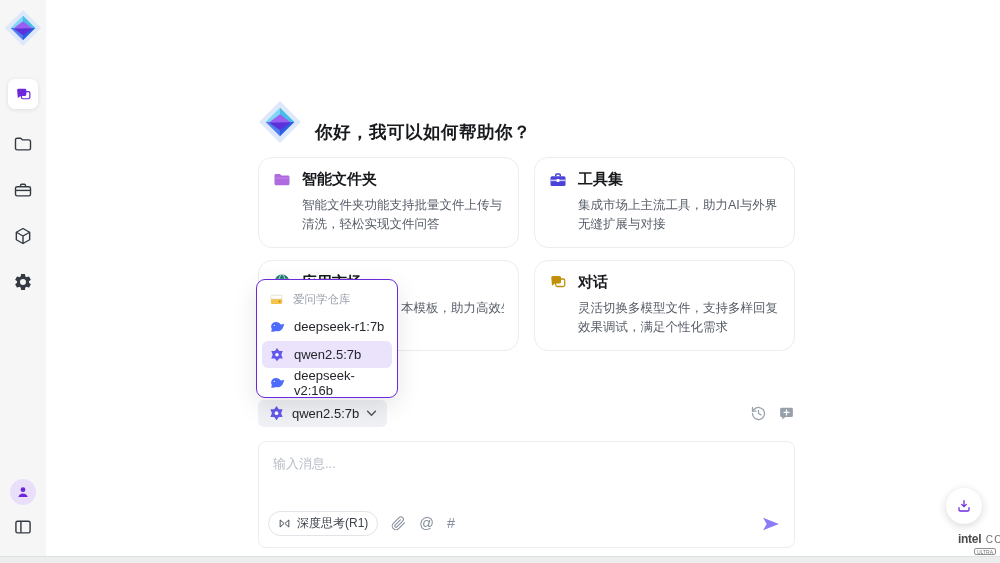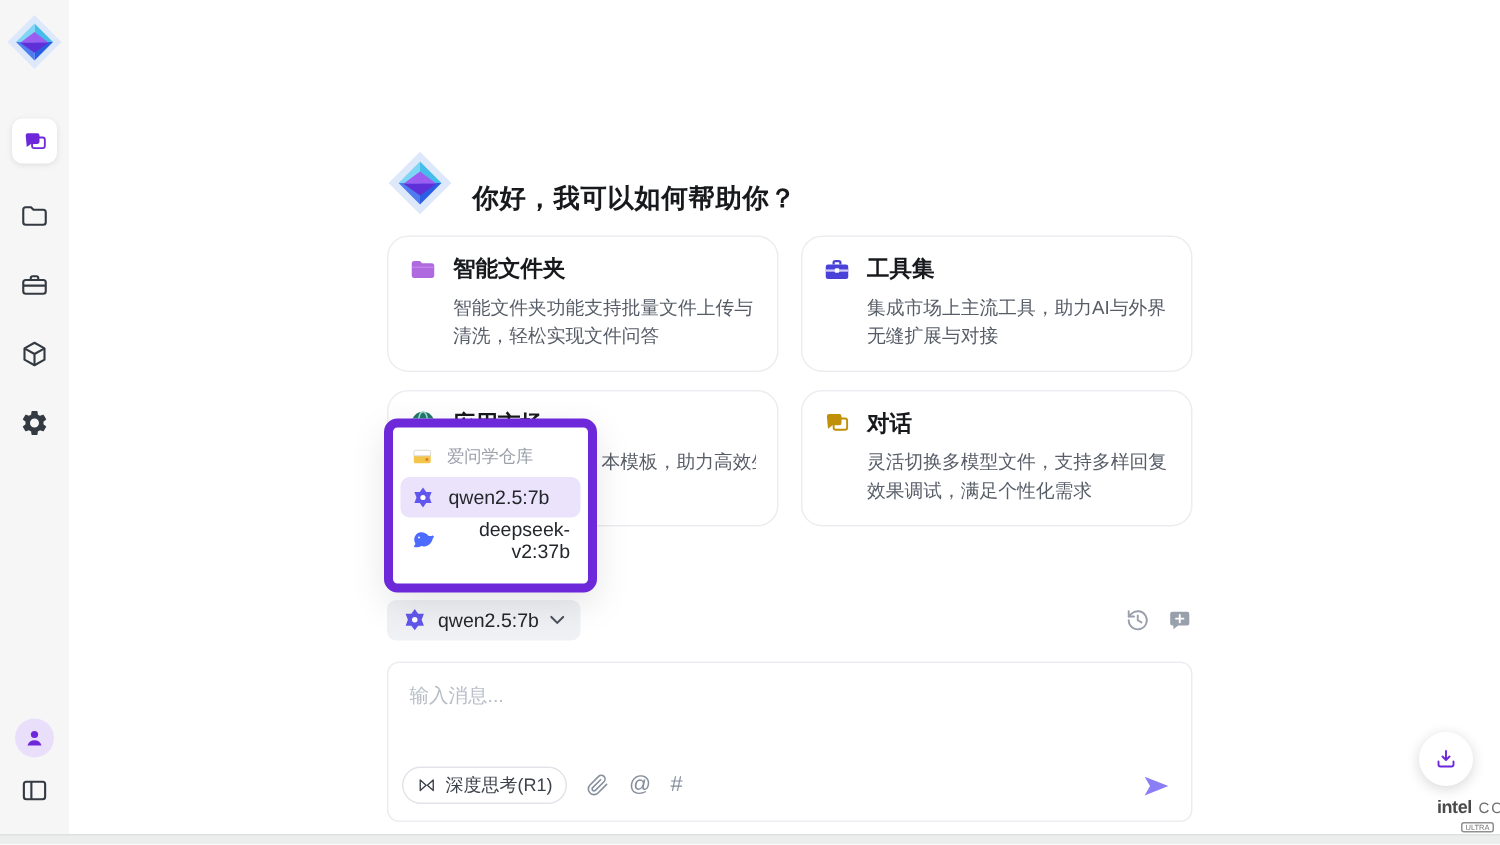"爱问学仓库" .dropdown { border: 6px solid #6d28d9 -> 1px solid #6d28d9; padding: 7px 0 15px -> 7px 0 0; text-align: right -> none }
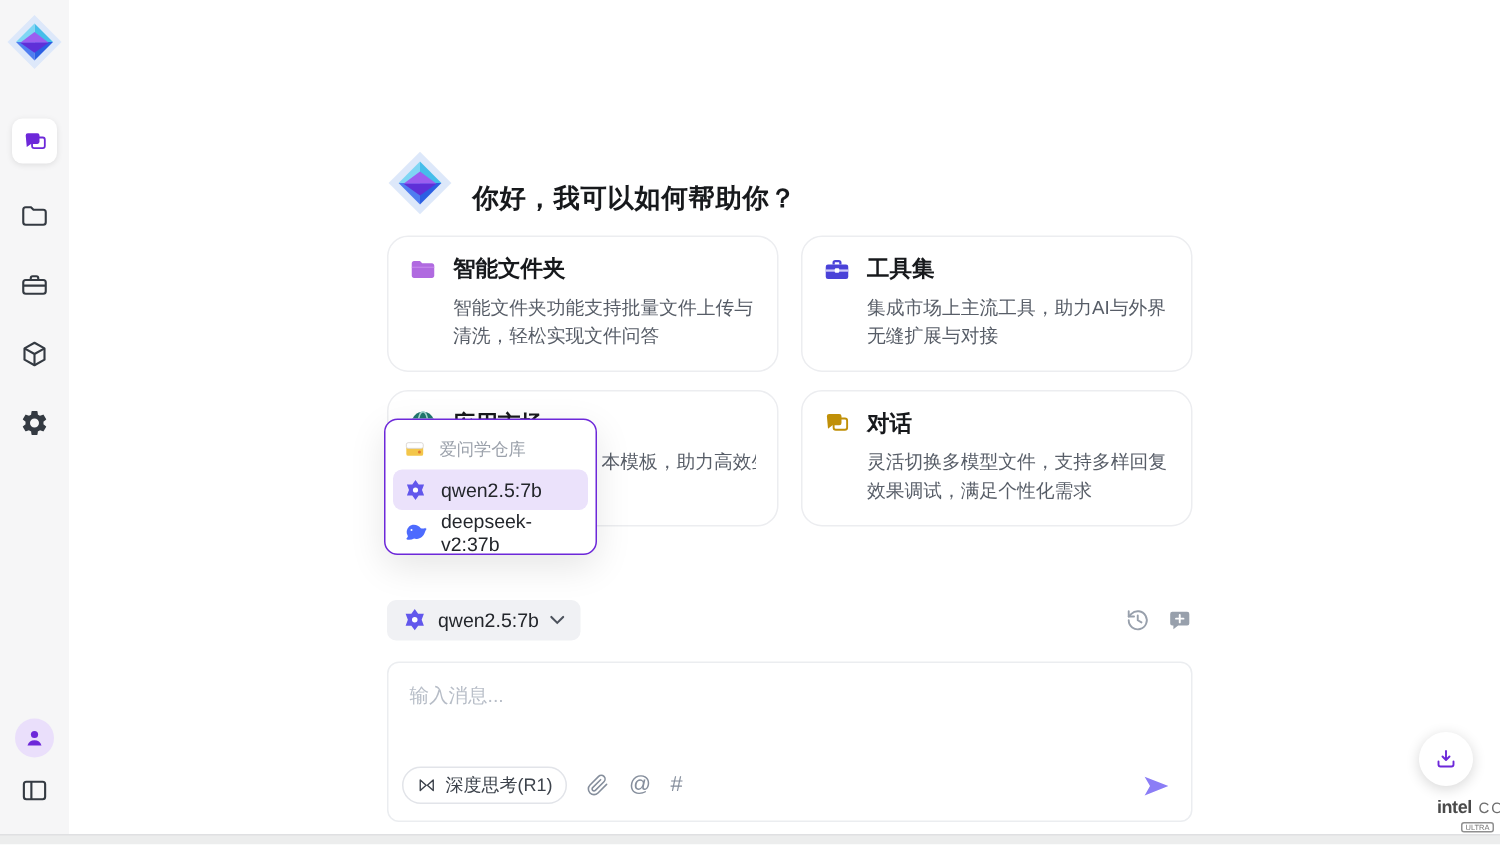"deepseek-r1:7b" div.dd-item { html: none -> <div> <span> <svg> <path></path> <circle></circle> </svg> </span> <span>deepseek-r1:7b</span> </div> }
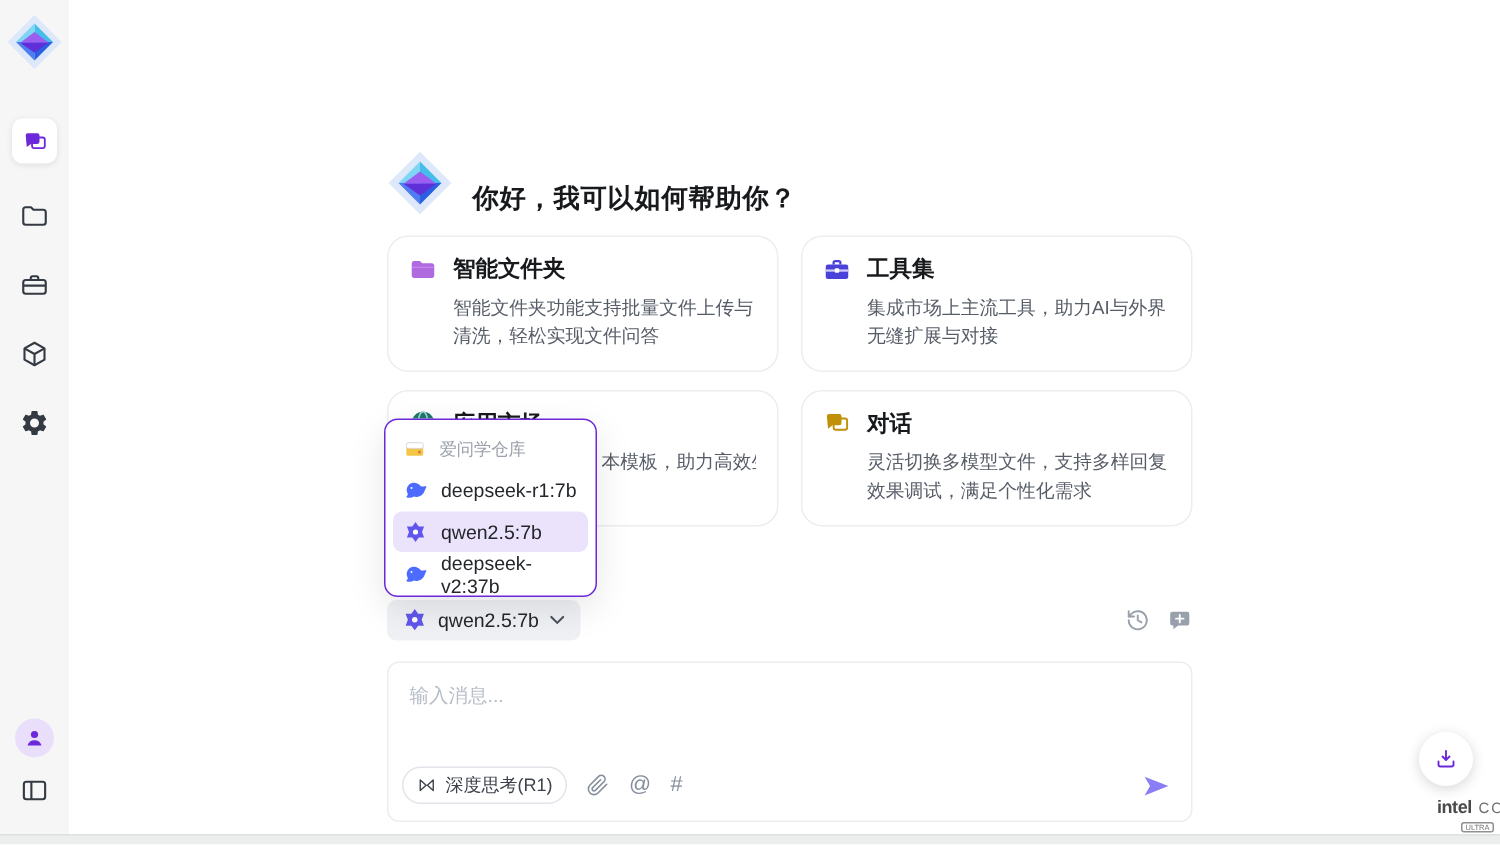"deepseek-v2:37b" span { text: deepseek-v2:37b -> deepseek-v2:16b }
